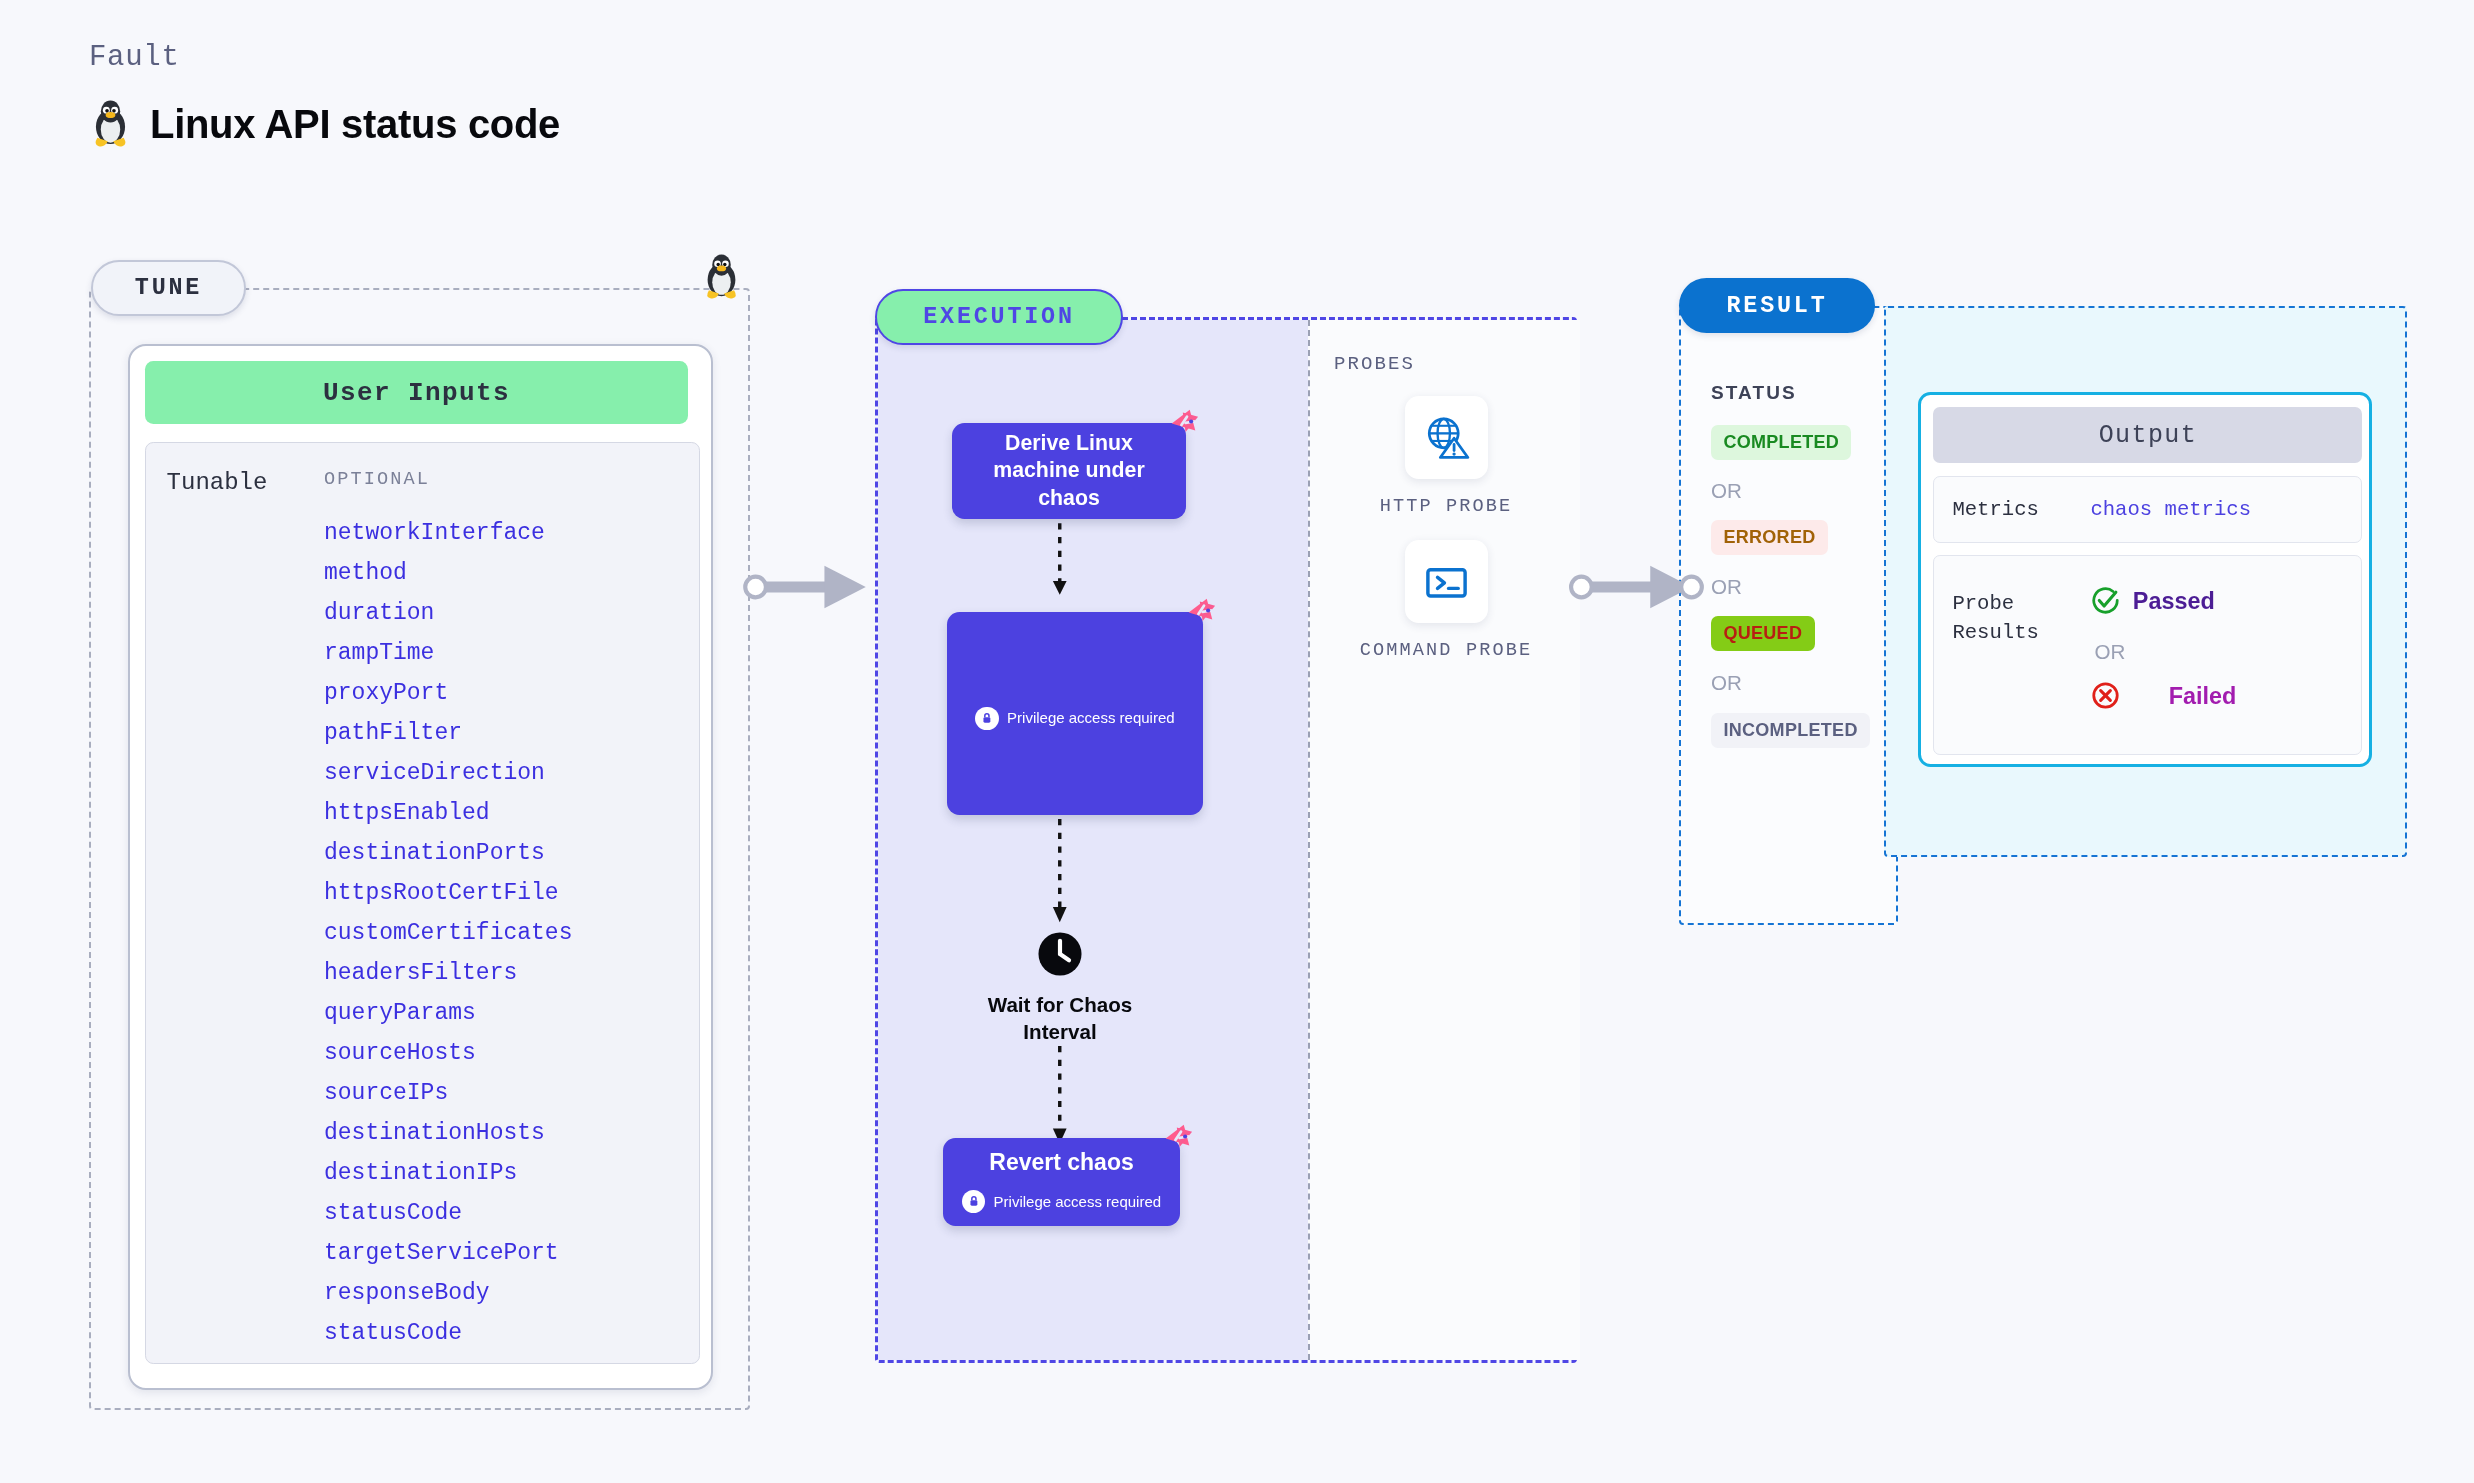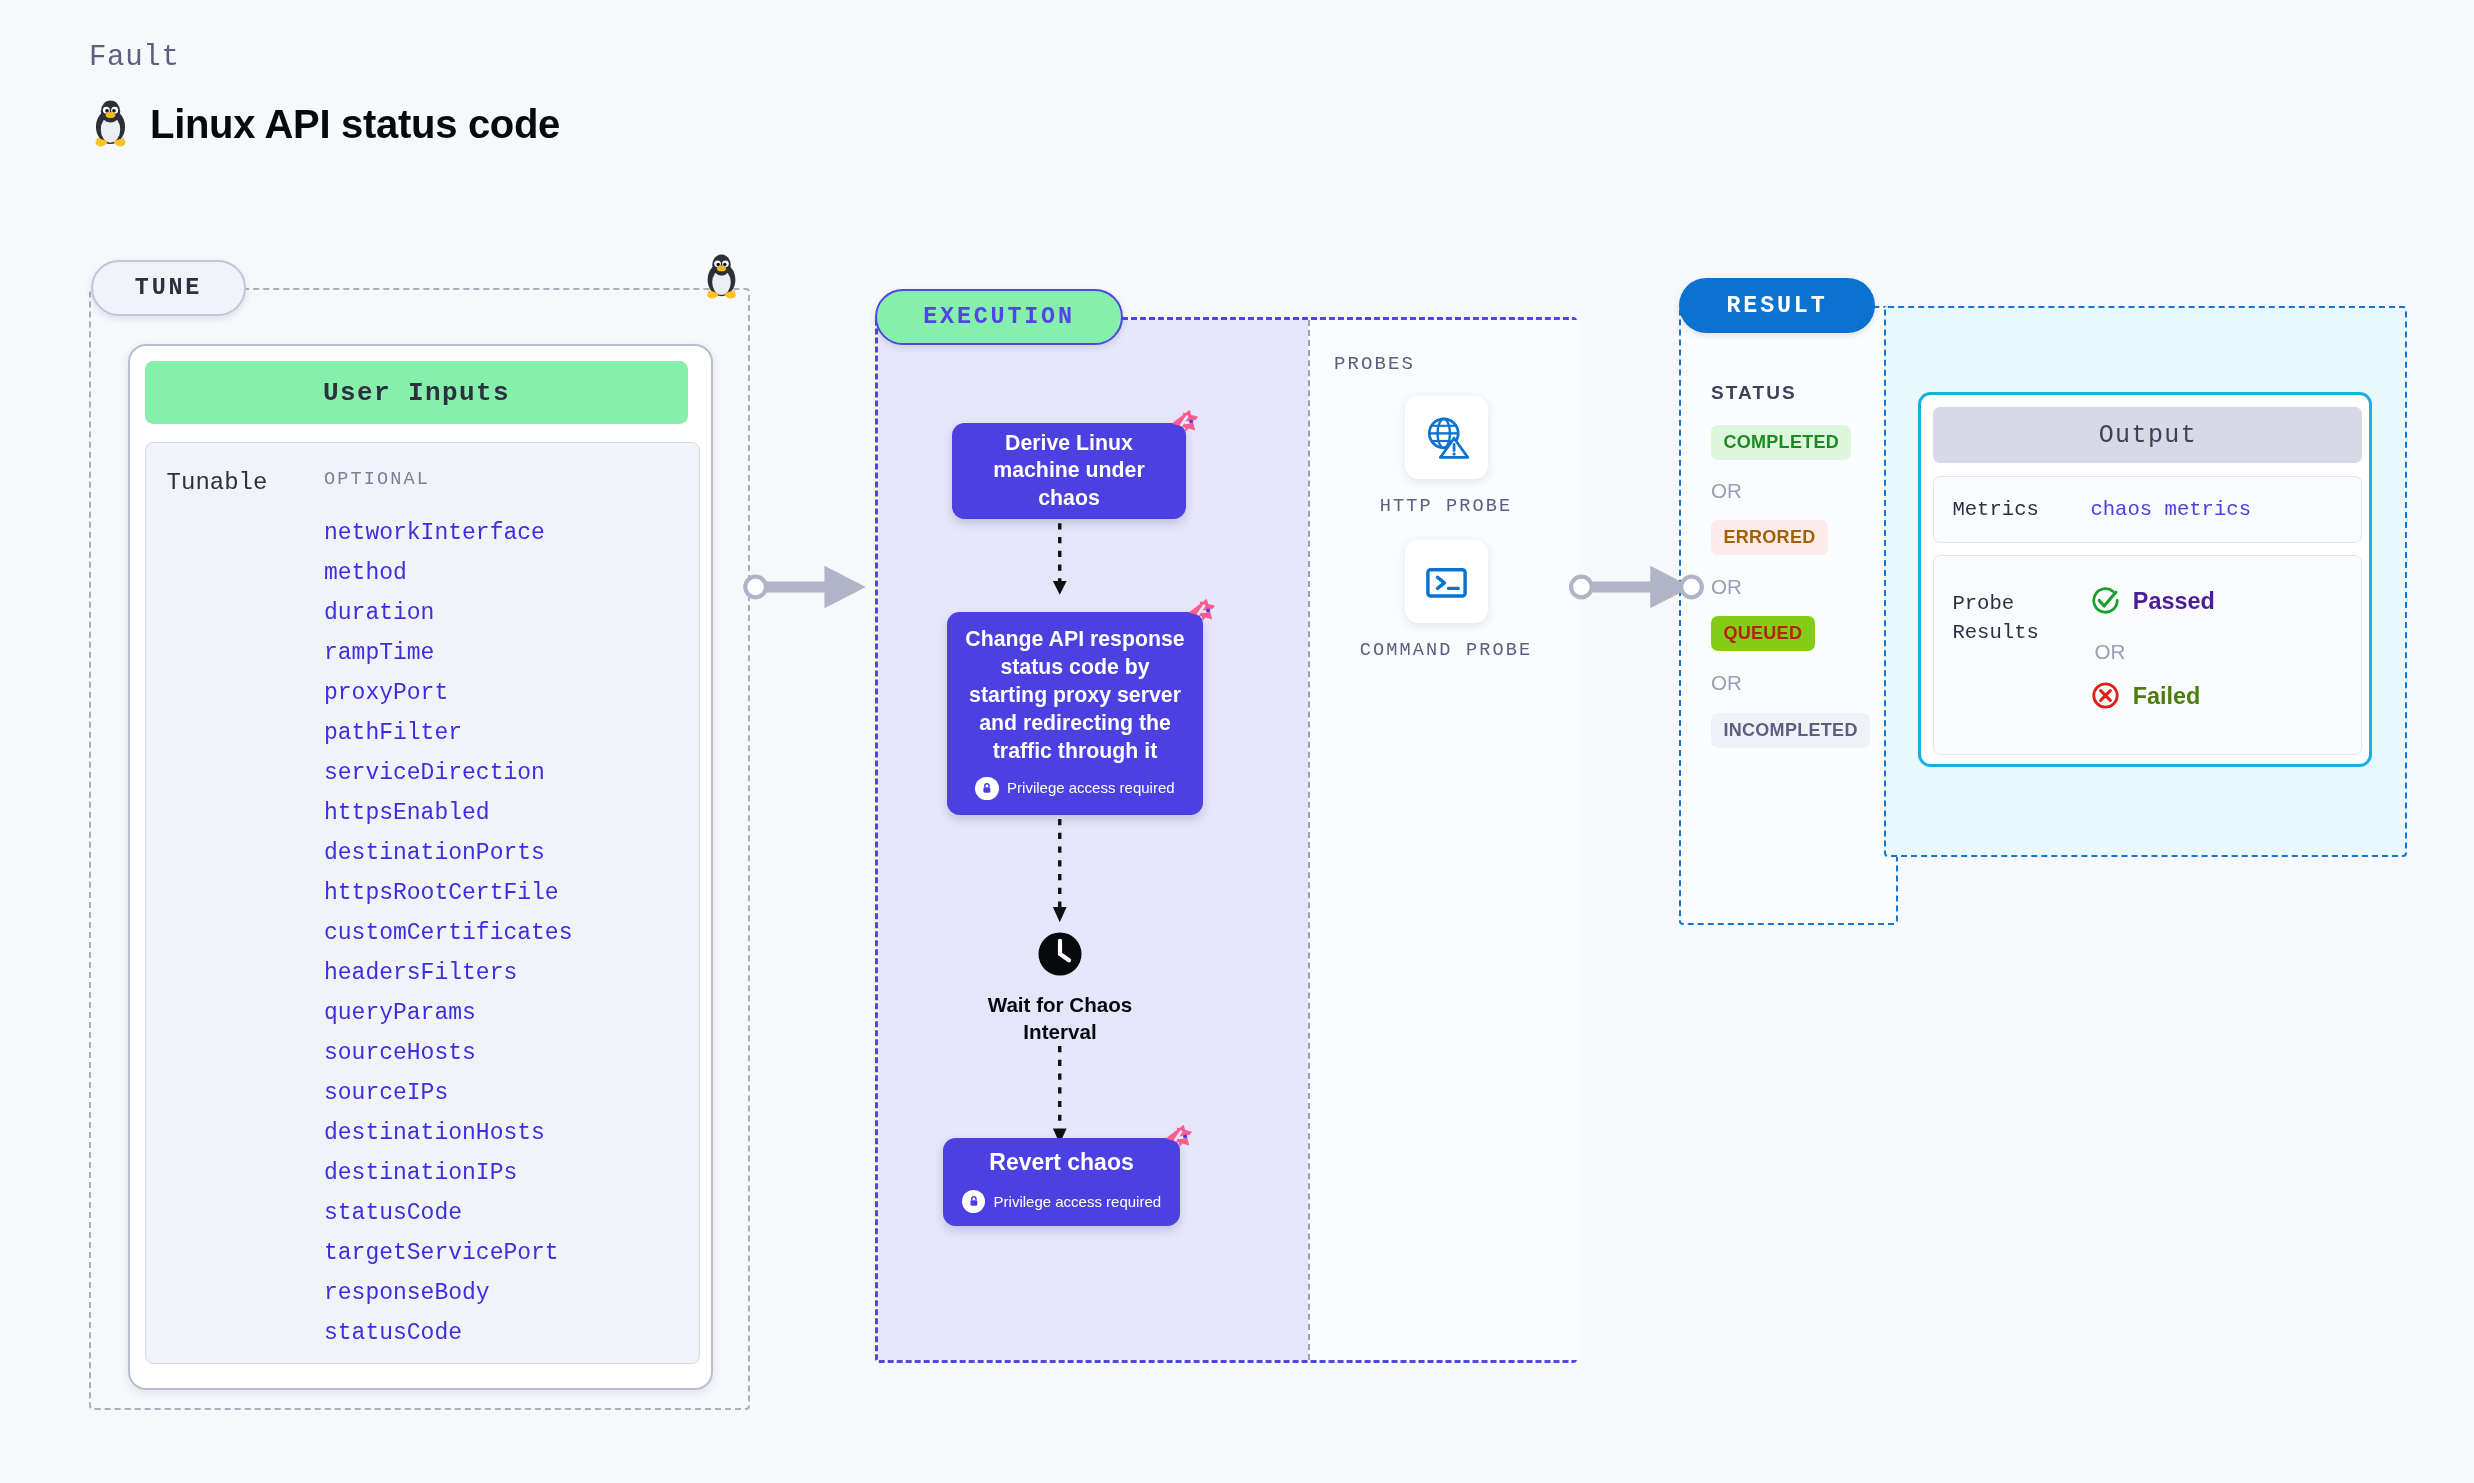"Change API response status code" div.node-text { html: <div>Change API response status code by starting proxy server and redirecting the traffic through it</div> -> none }
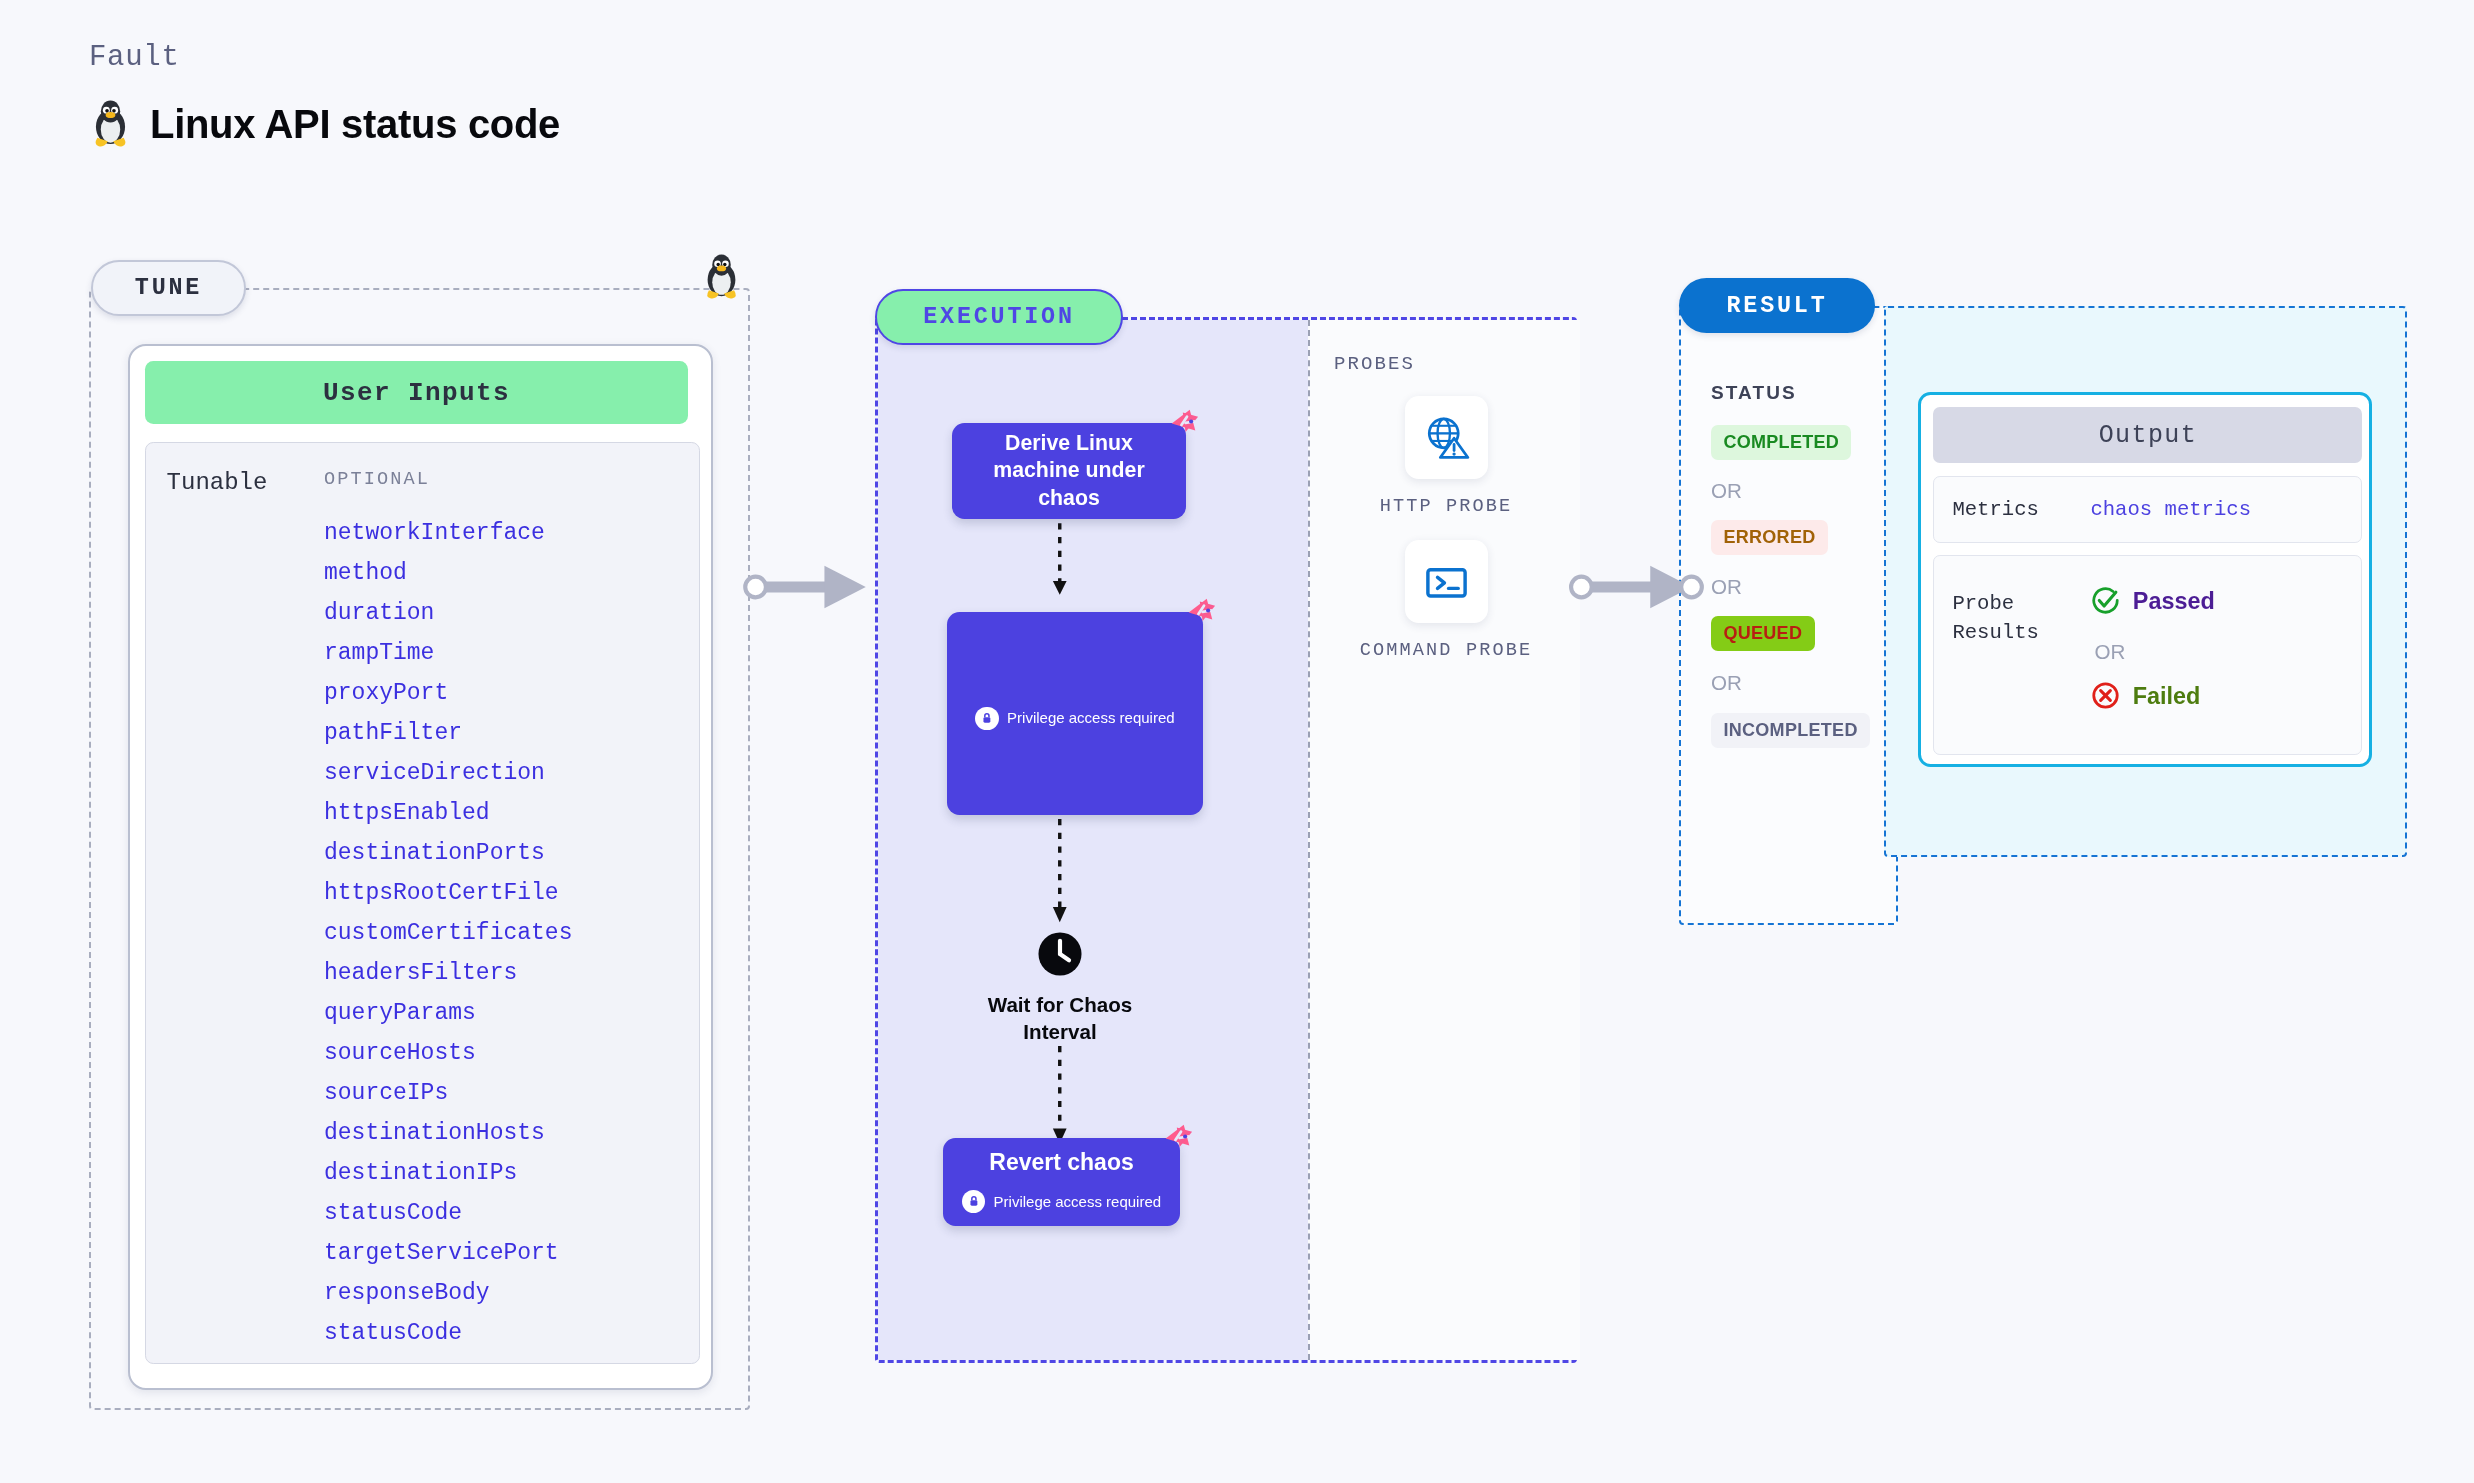"Failed" span.pr-text { color: #4d7c0f -> #a21caf; margin-left: none -> 36px }
